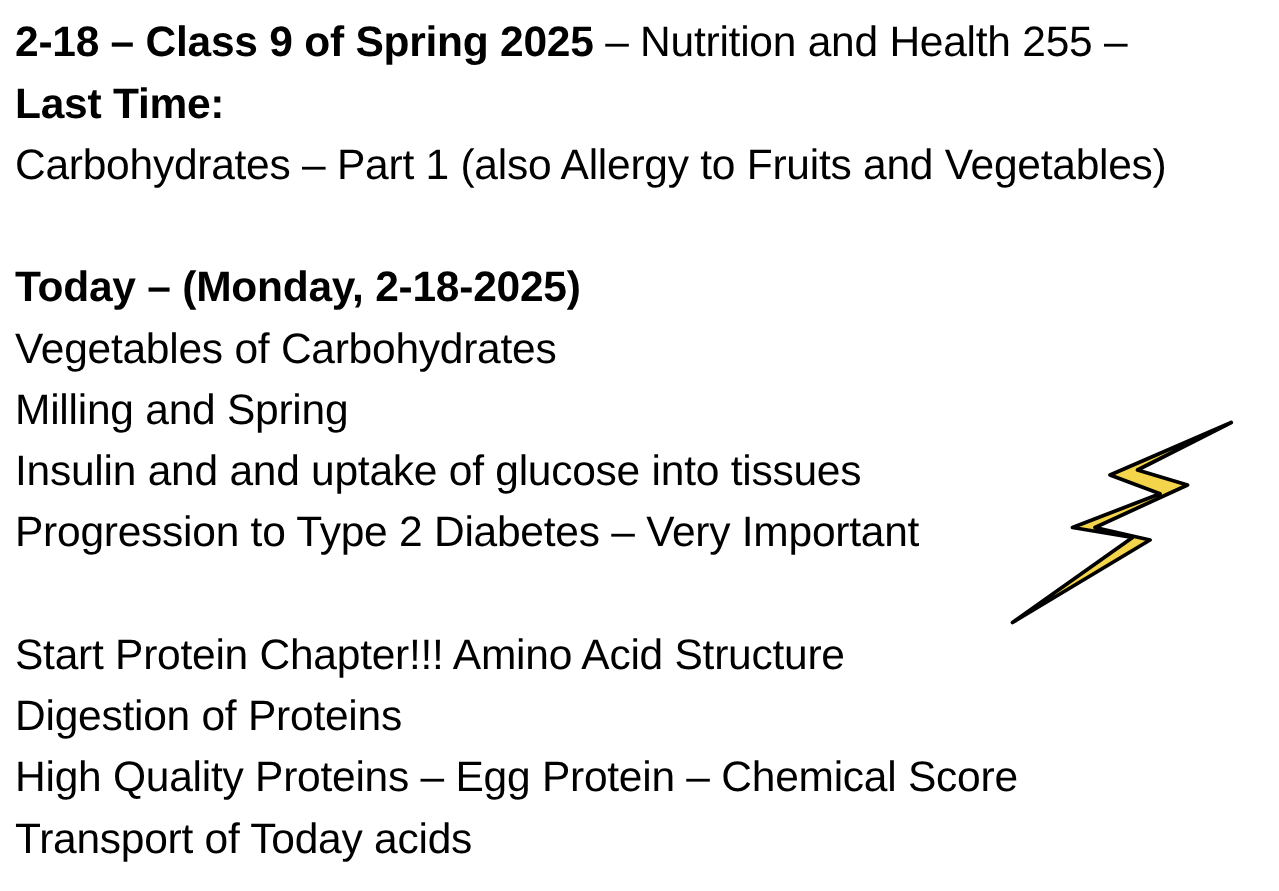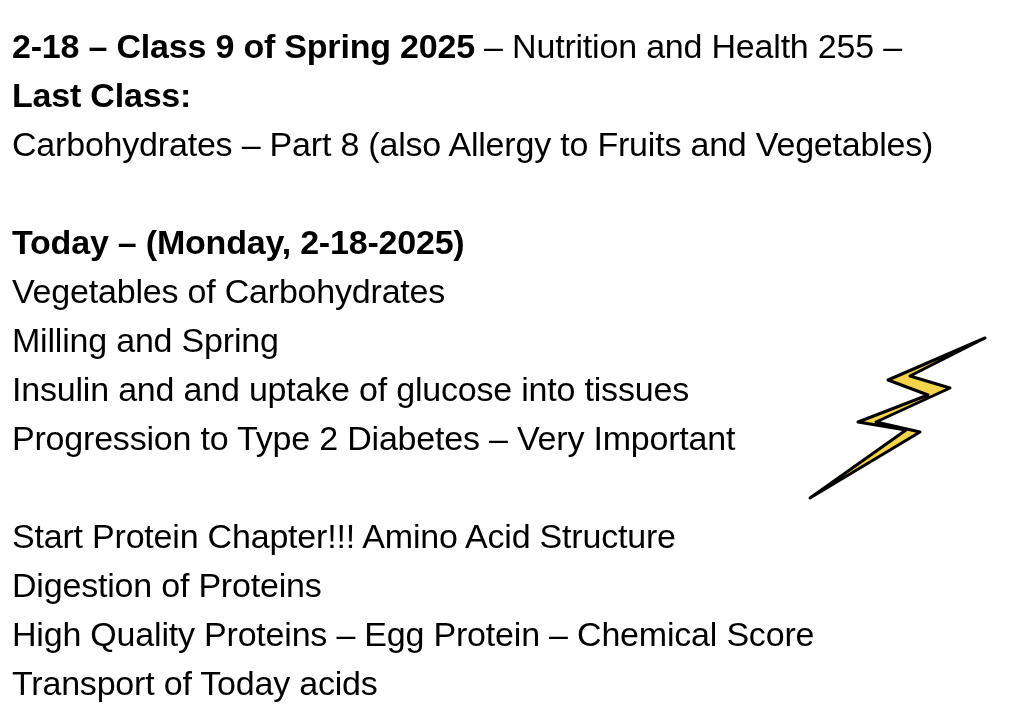"2-18 – Class 9 of" .content { top: 22px -> 10px }
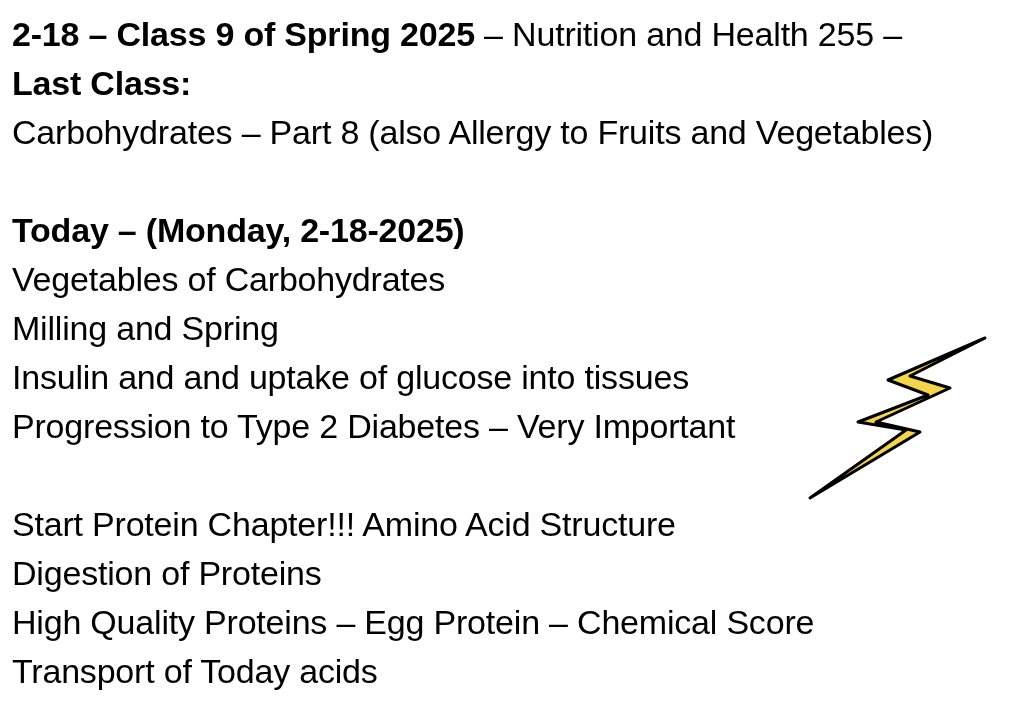"Last Class:" div.line { text: Class -> Time }
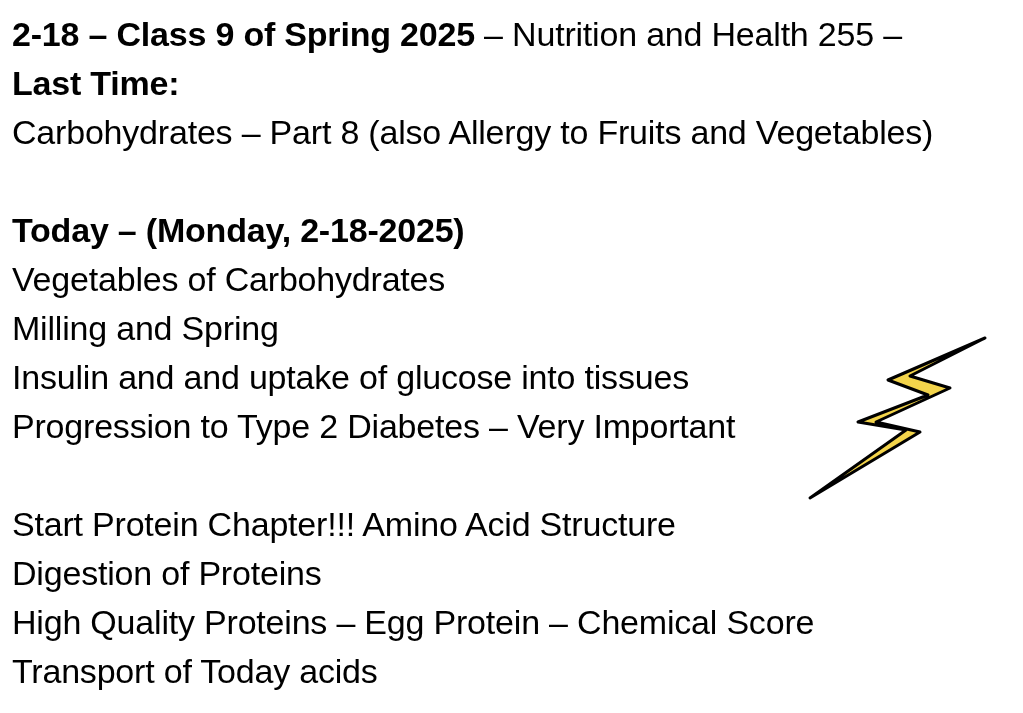"Carbohydrates – Part 8 (also" div.line { text: 8 -> 1 }
